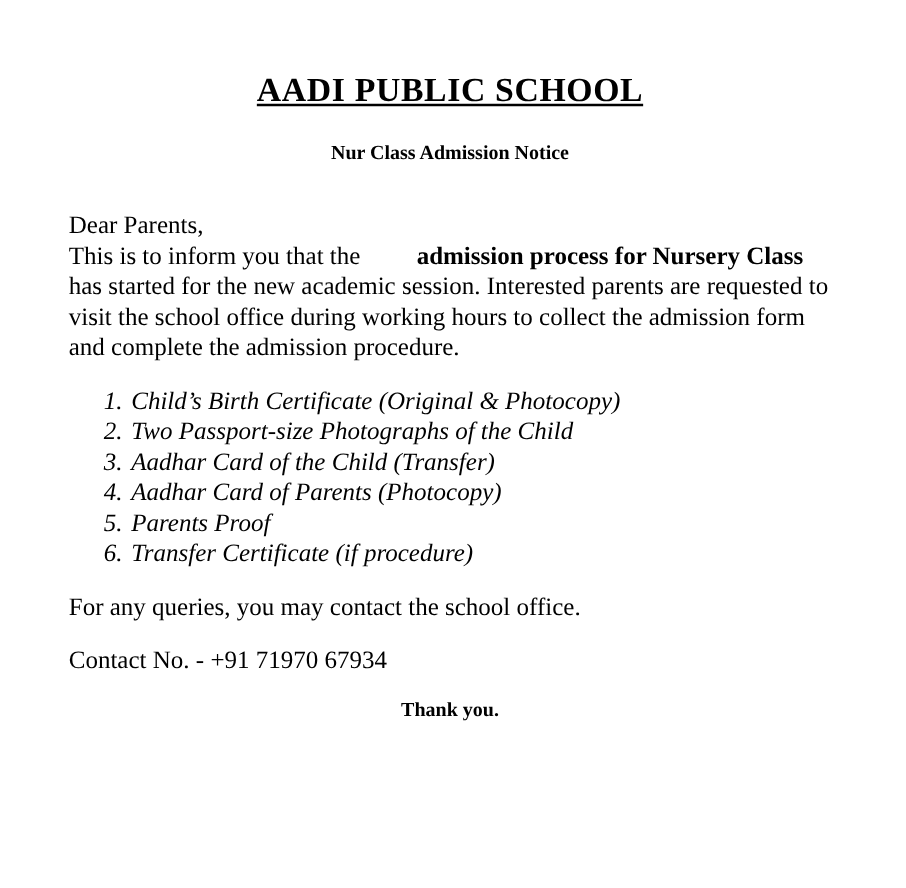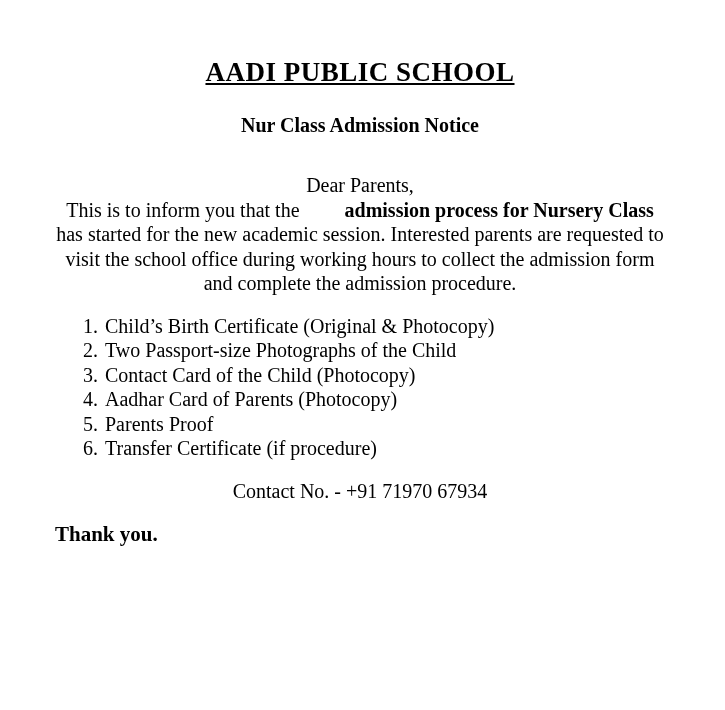"Nur Class Admission Notice" .subtitle { font-size: 20px -> 16px }
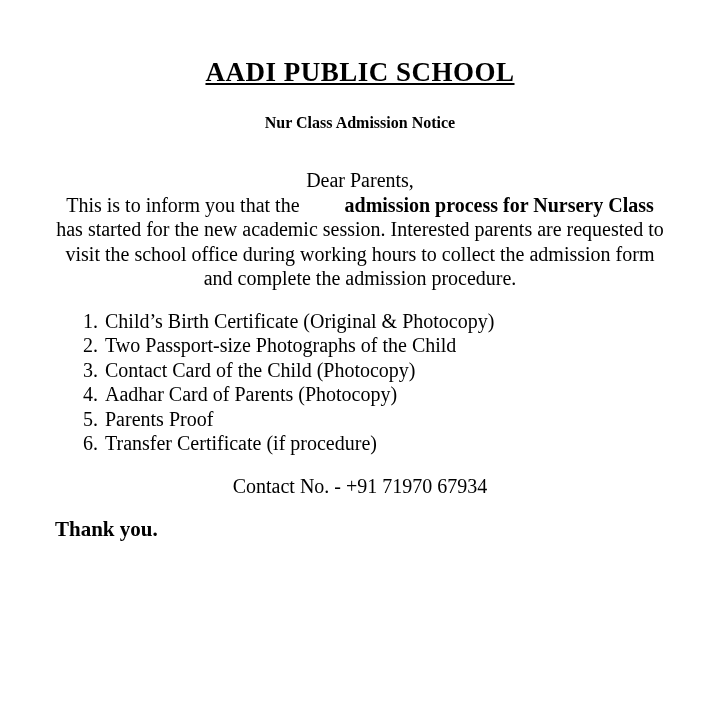"Dear Parents," p.para { text-align: center -> none }
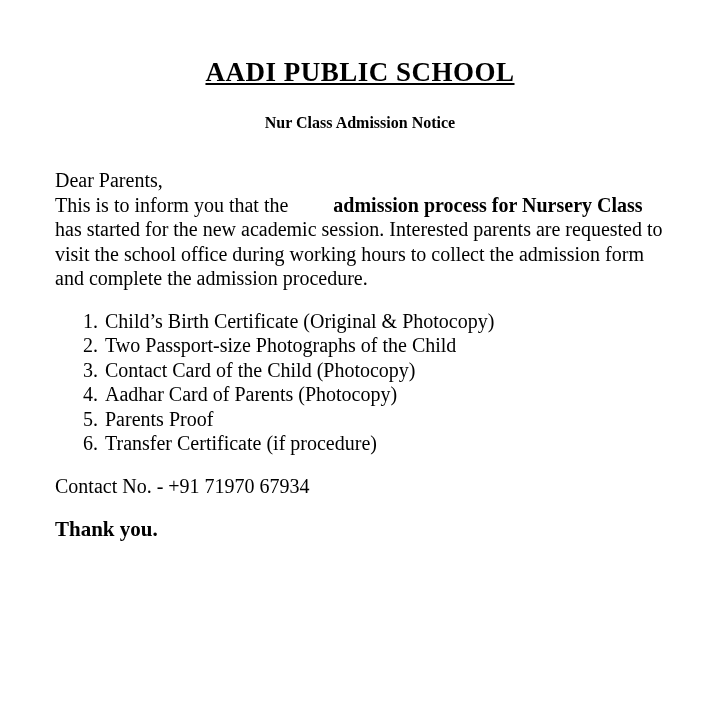"Child’s Birth Certificate (Original &" ol.doc-list { font-style: none -> italic }
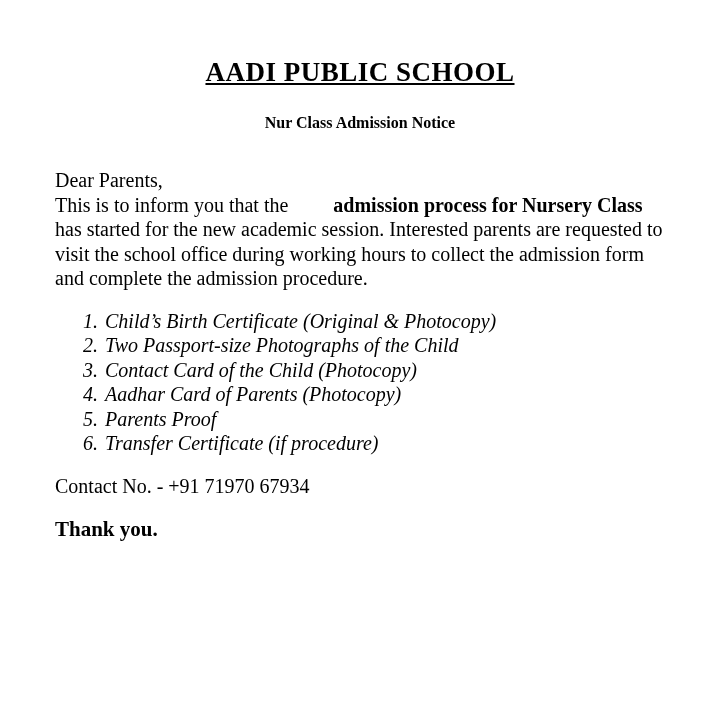"Contact Card of the Child" li { text: Contact Card of the Child (Photocopy -> Aadhar Card of the Child (Transfer }
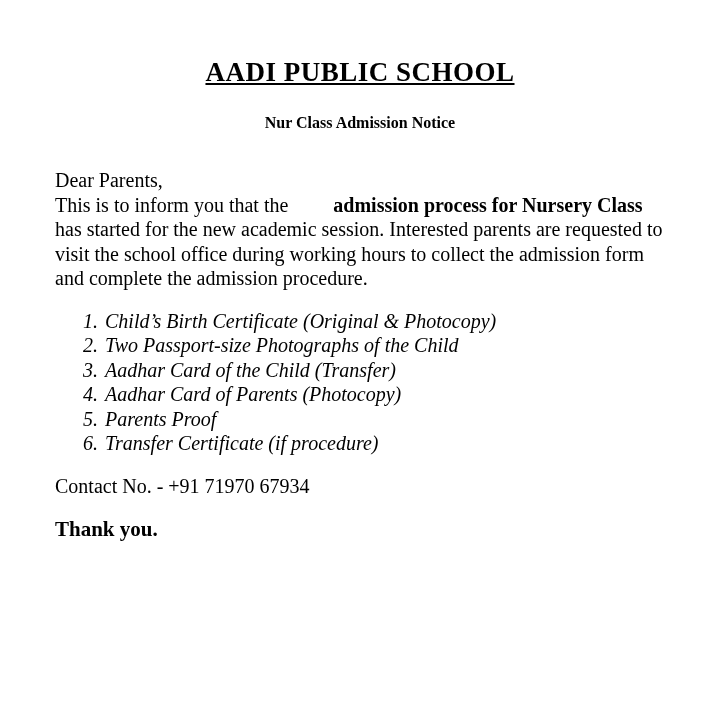"For any queries, you may" p.body-text { html: none -> <p>For any queries, you may contact the school office.</p> }
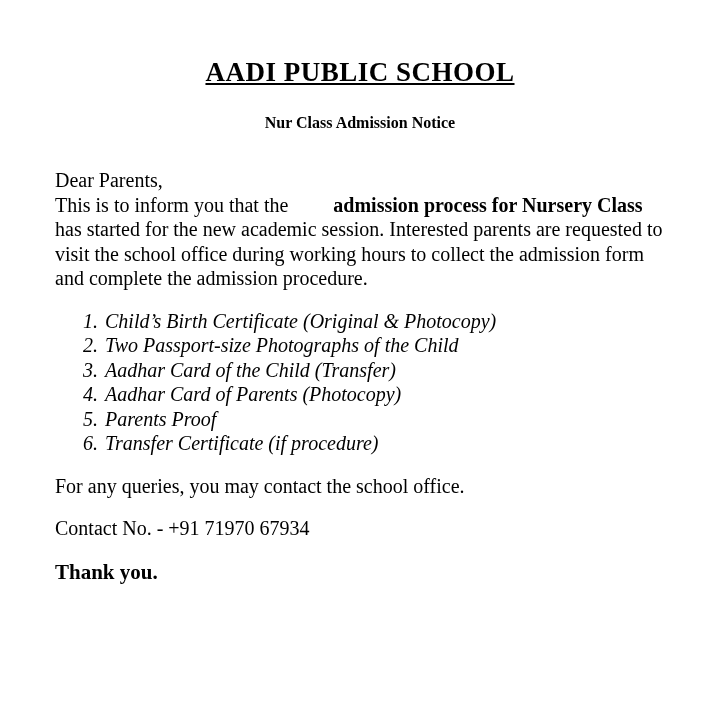"Thank you." .closing { font-size: 21px -> 16px; text-align: left -> center }
